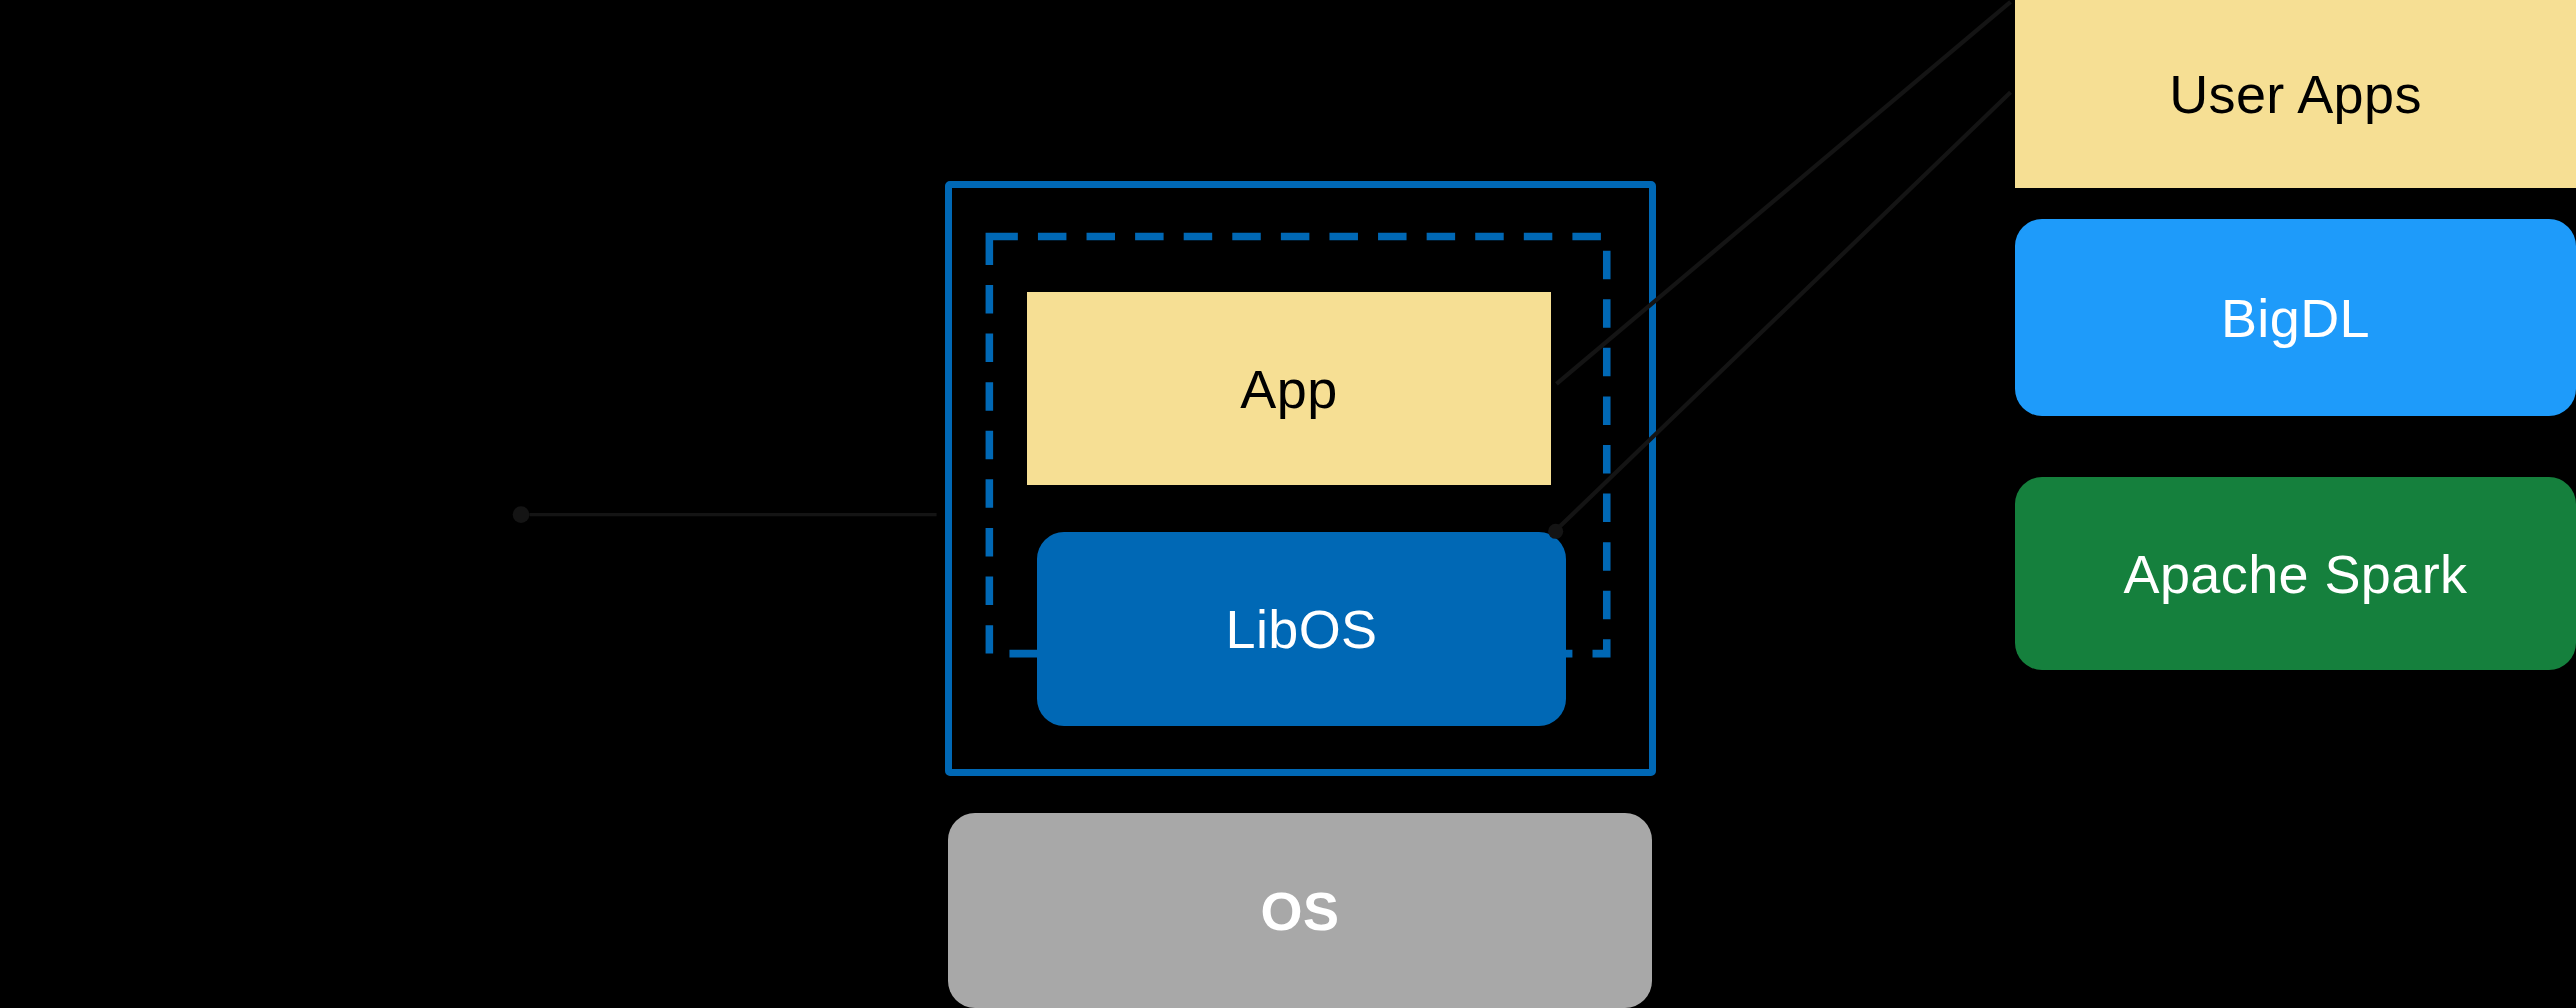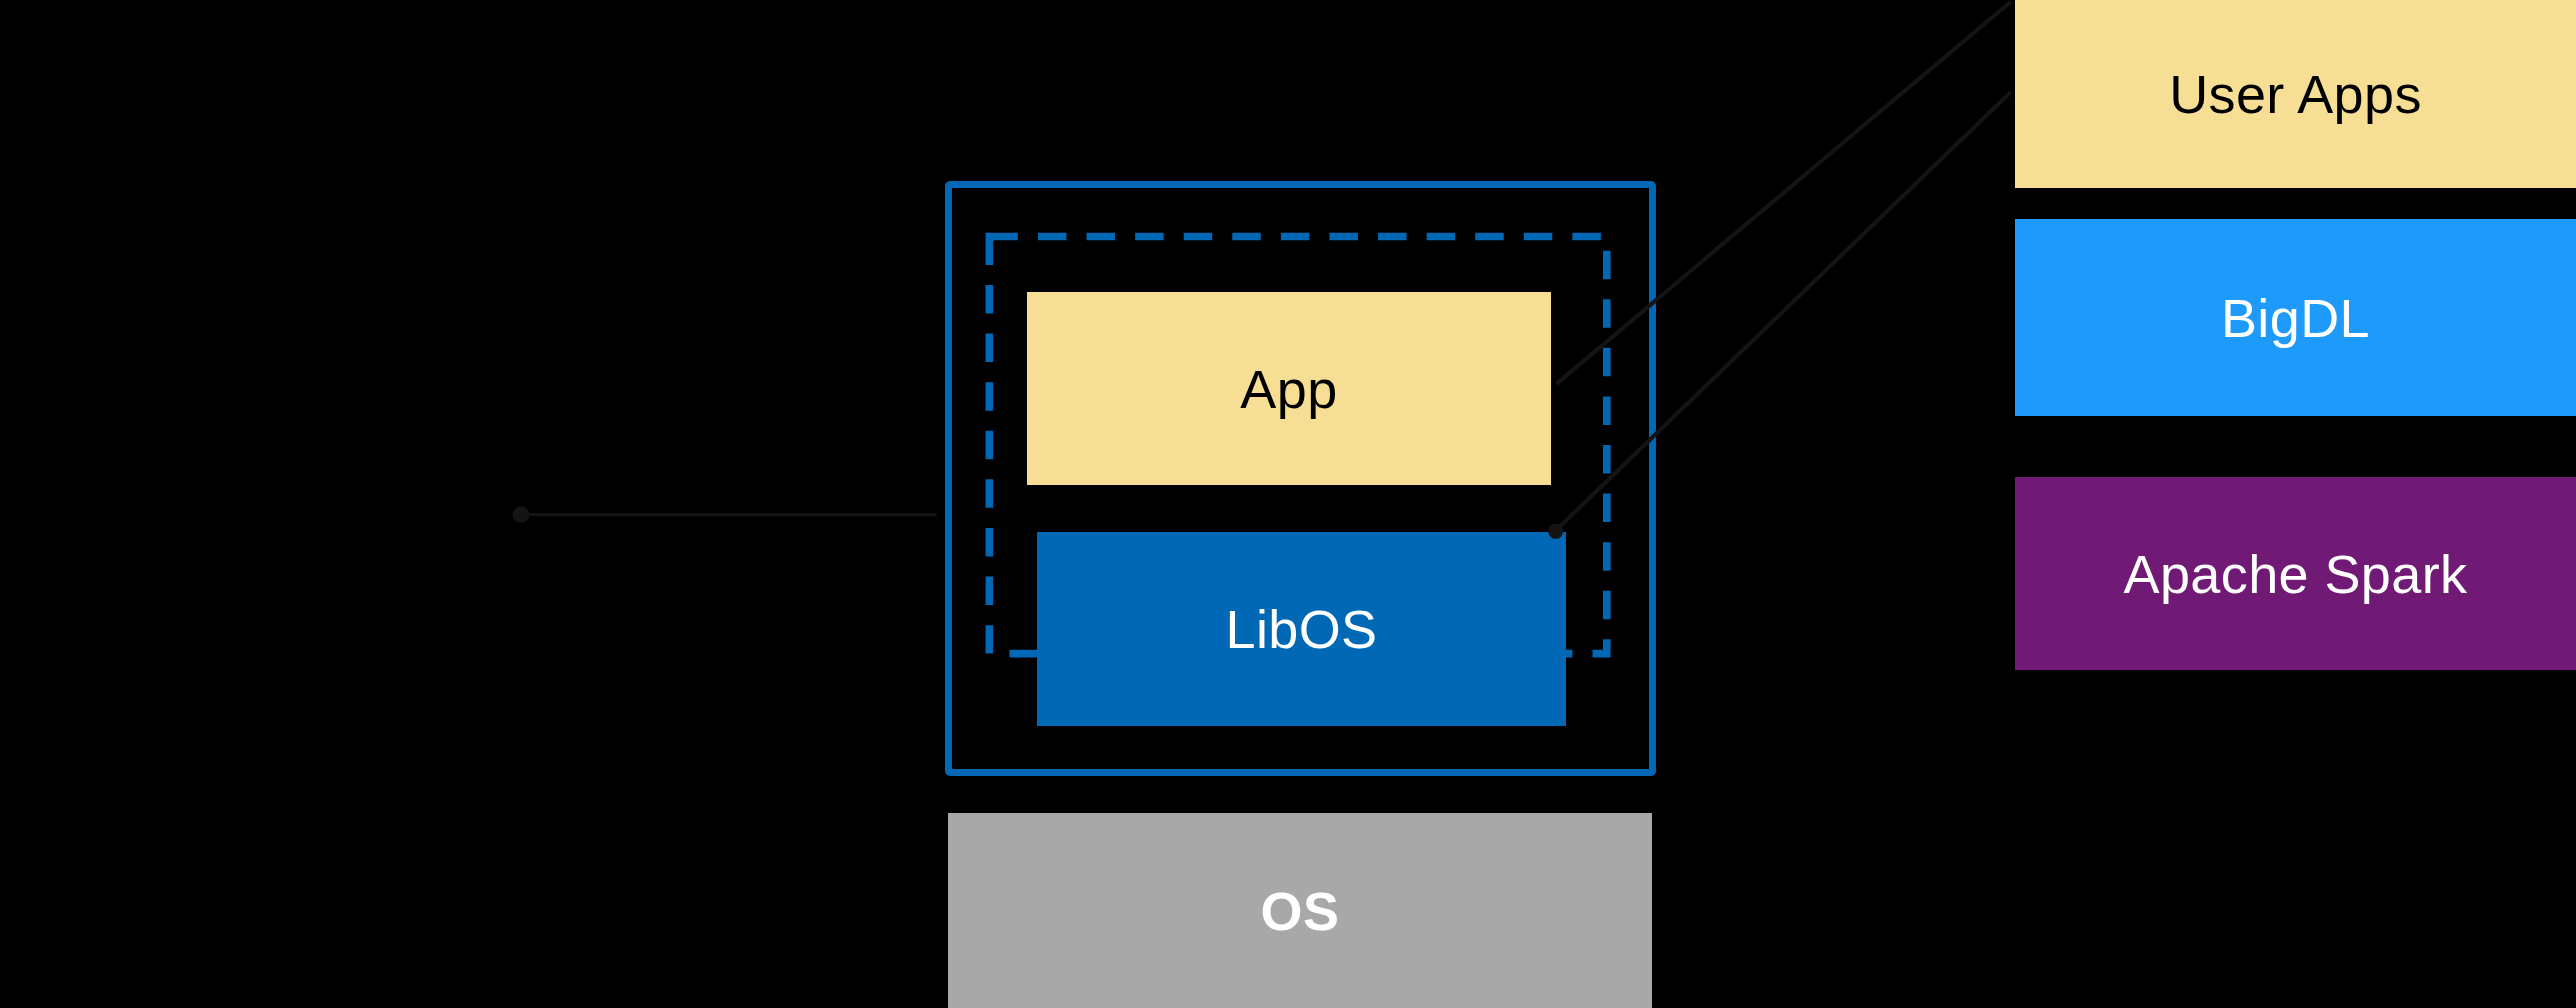"BigDL" .light-text { border-radius: none -> 27px }
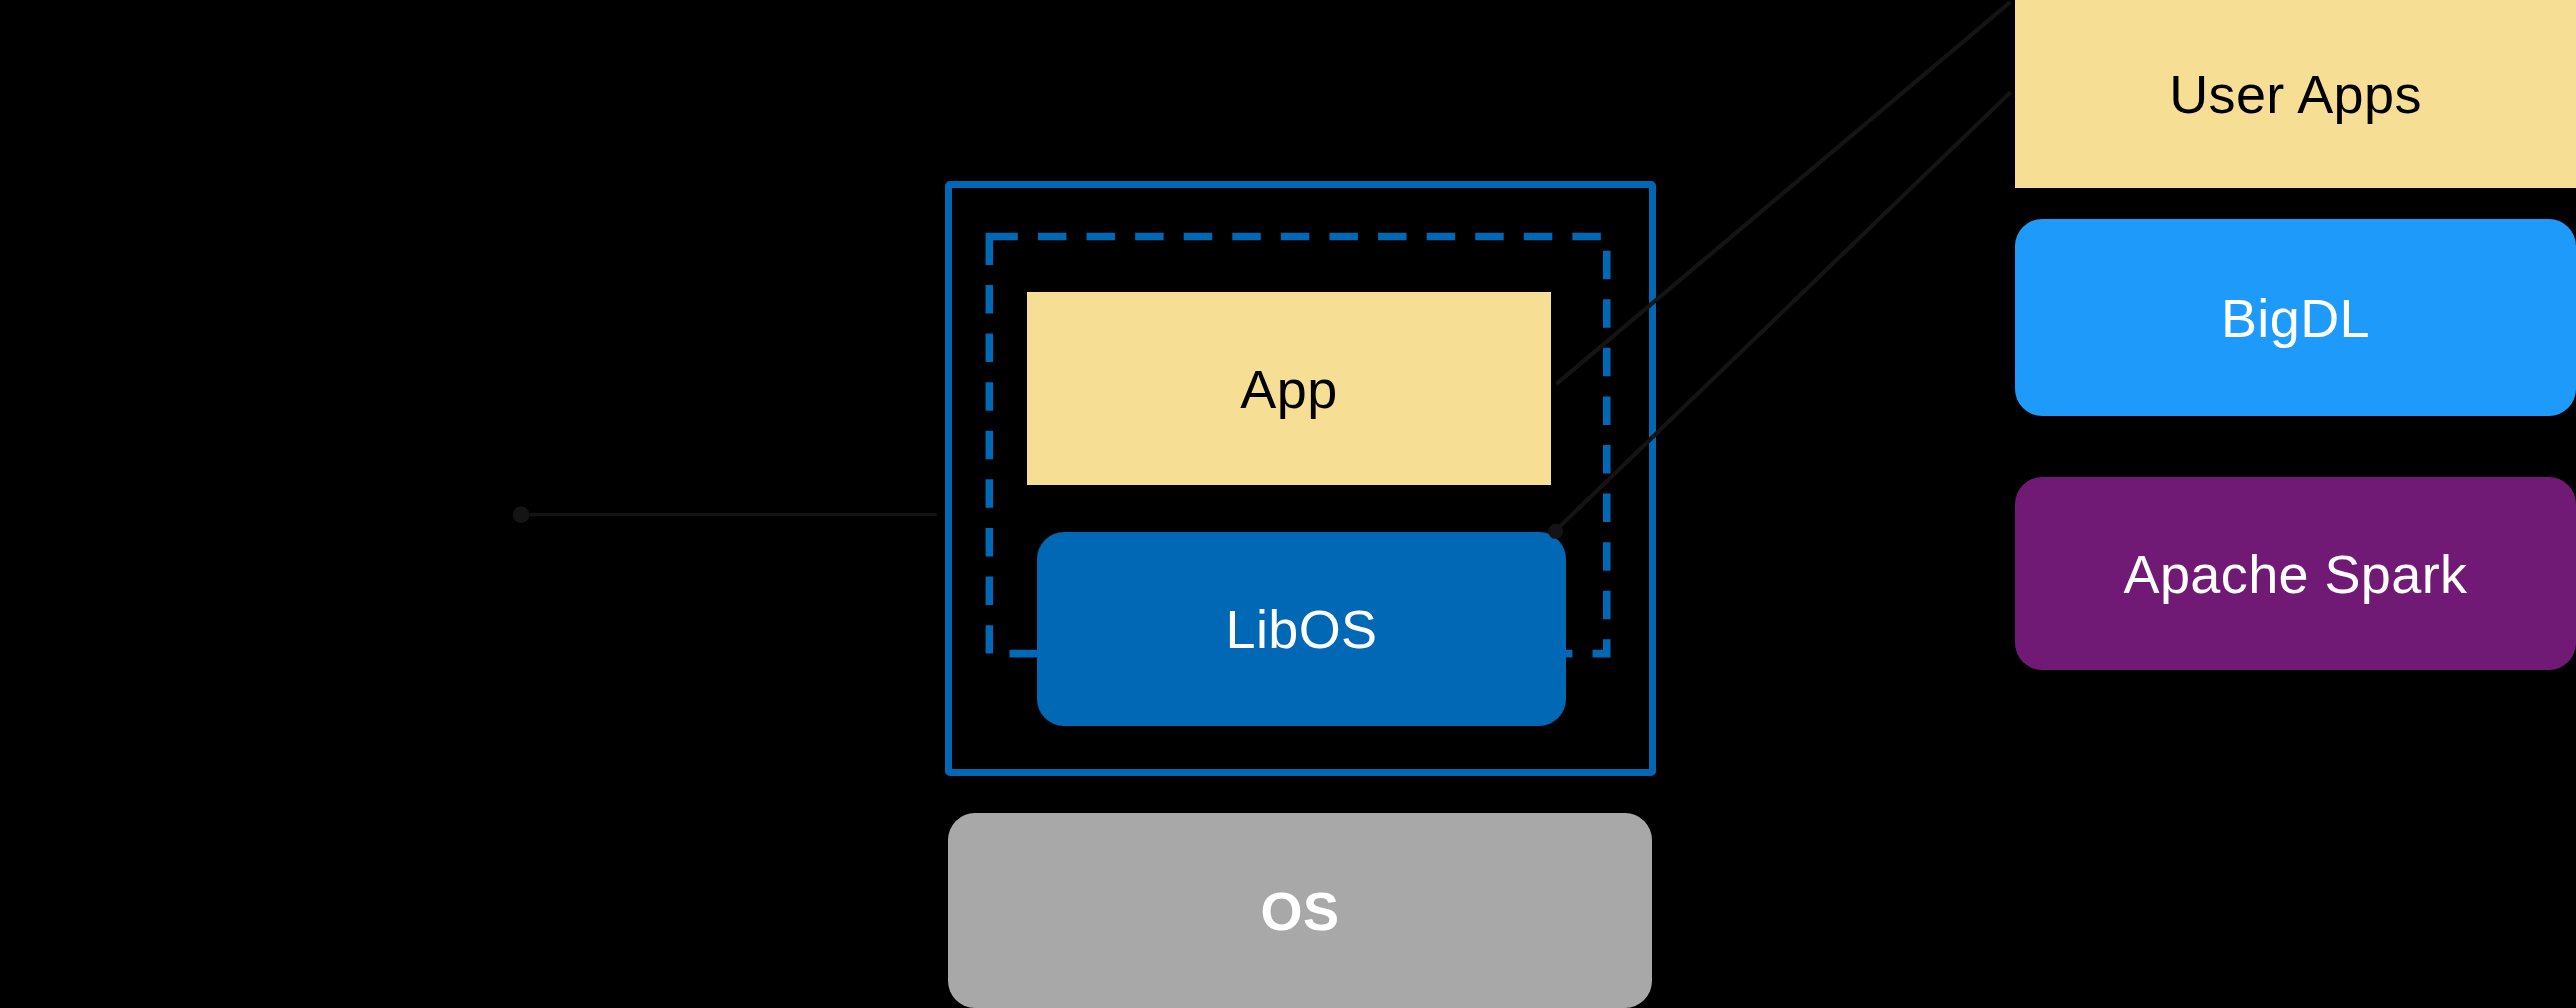"Apache Spark" div.box { background-color: #701a75 -> #15803d }
